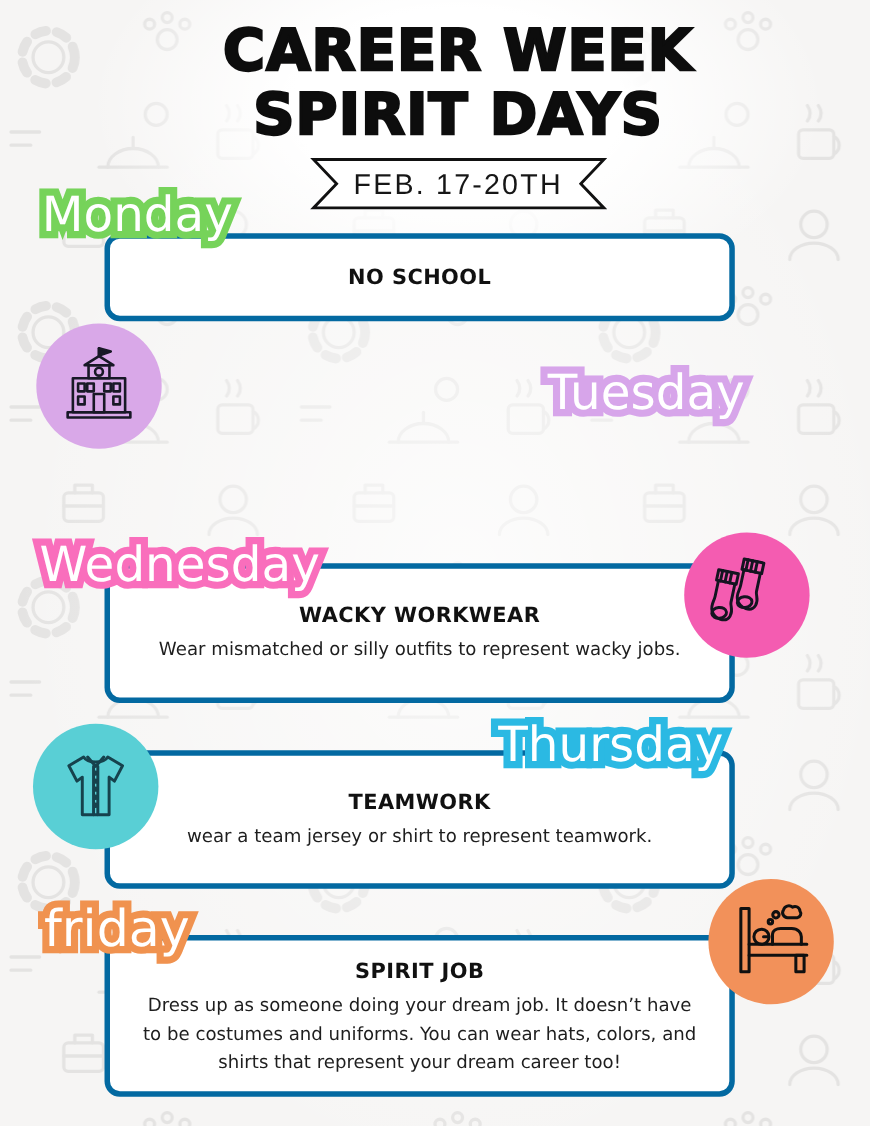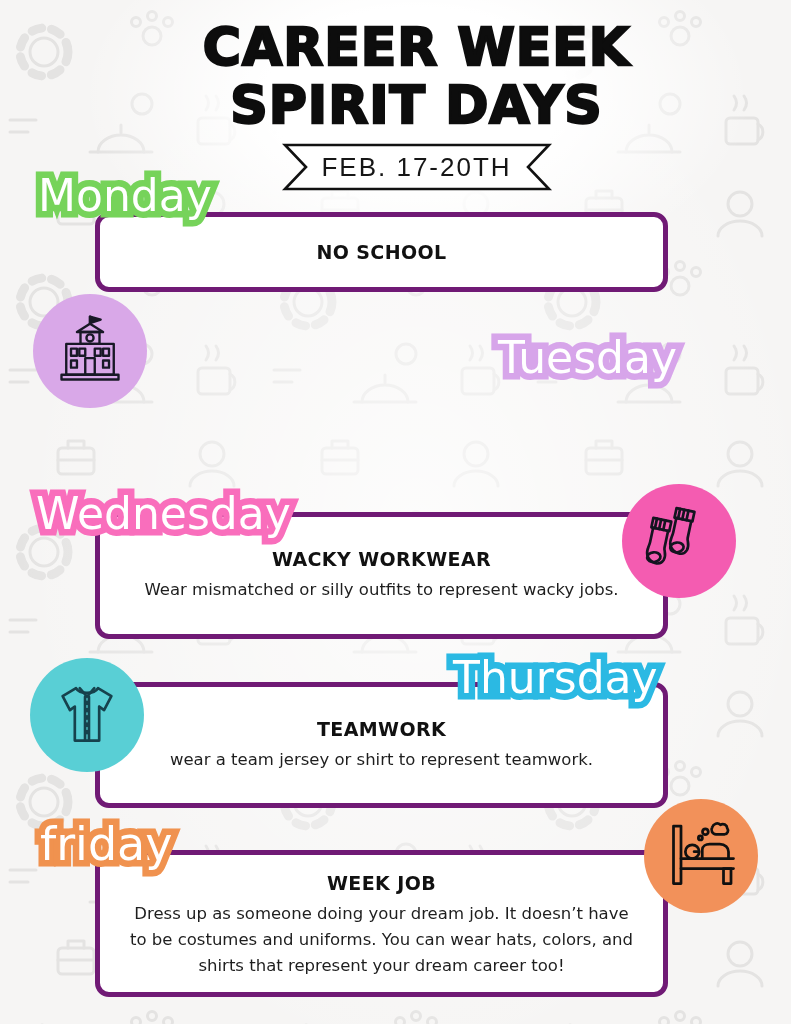"NO SCHOOL" .card { border: 5px solid #701a75 -> 5px solid #0369a1 }
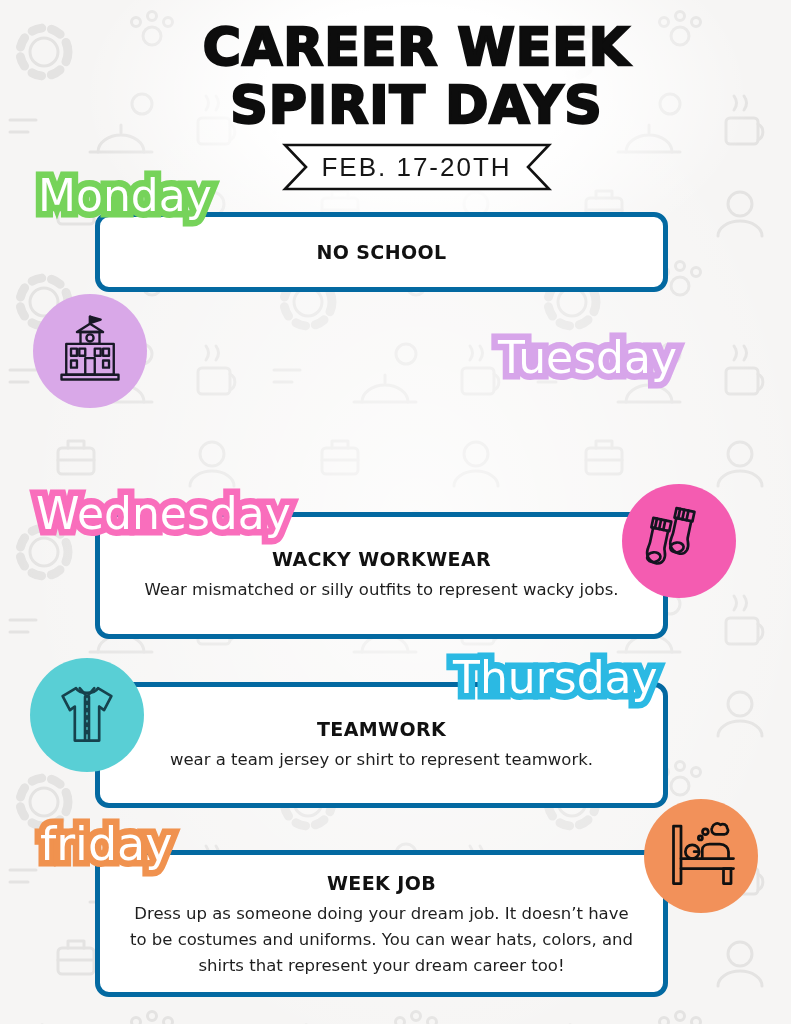"WEEK JOB" h2.card-heading { text: WEEK -> SPIRIT }
